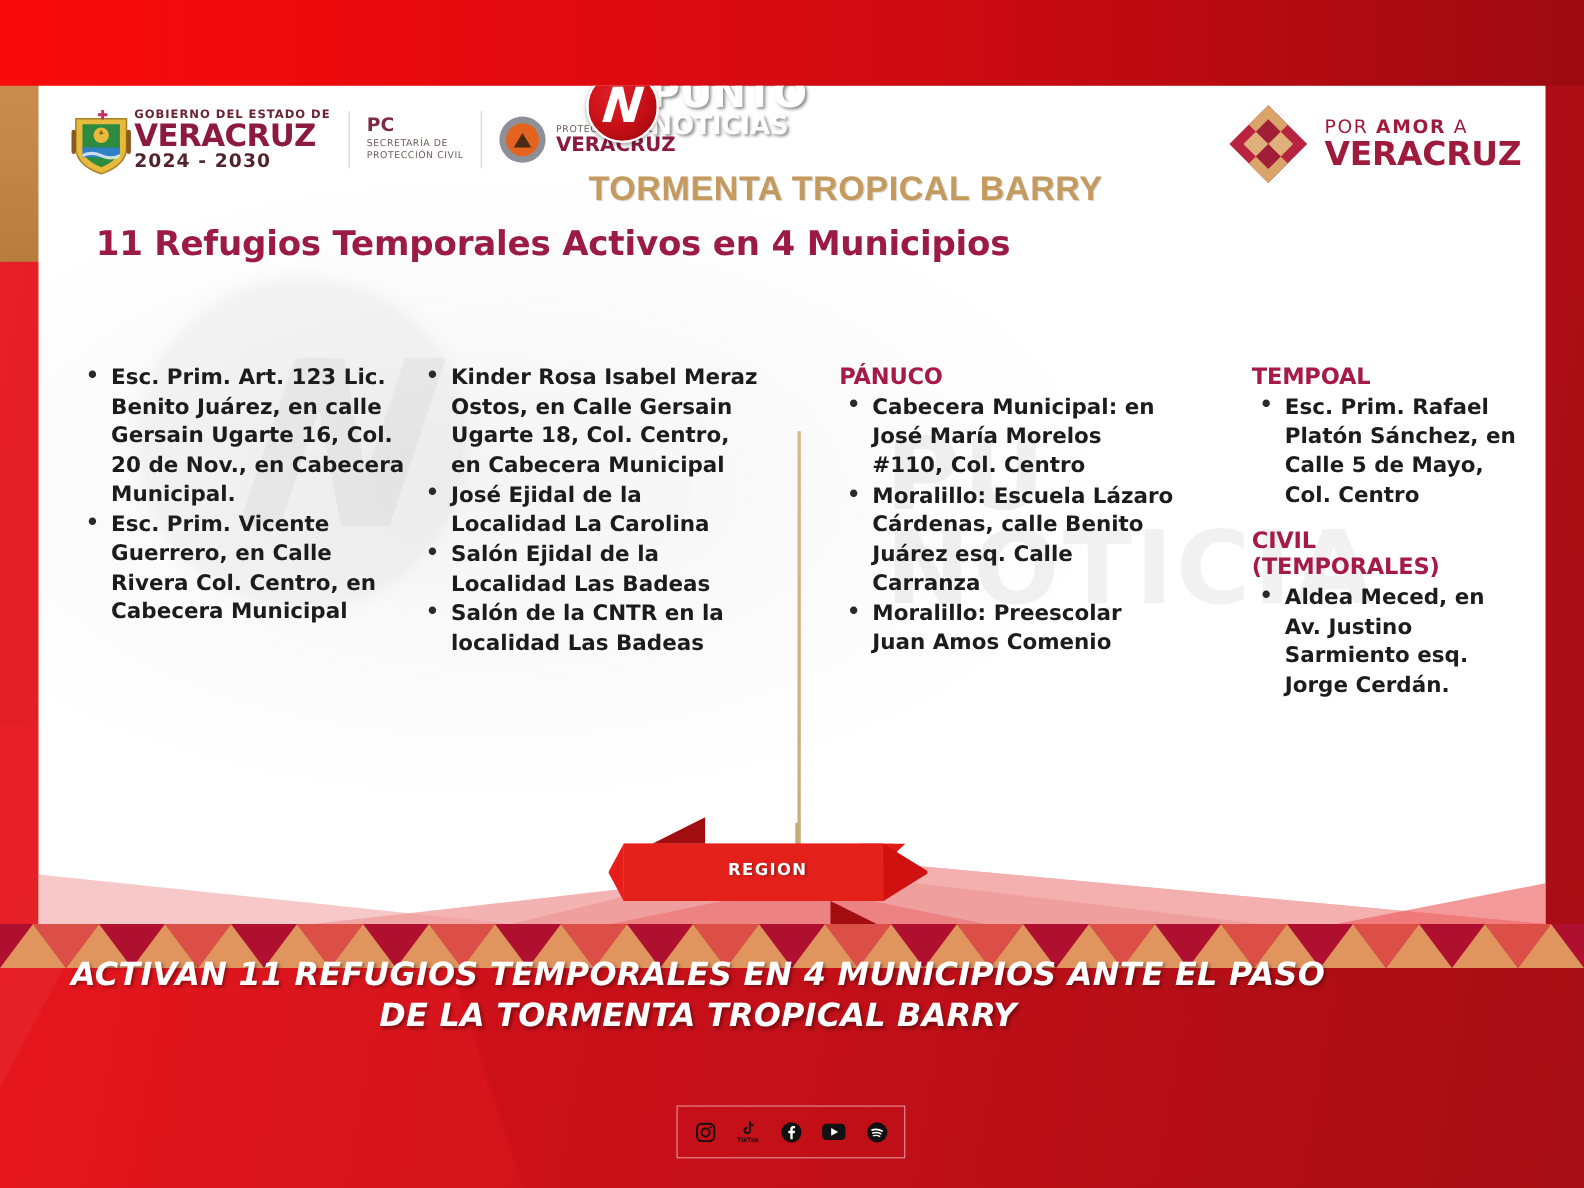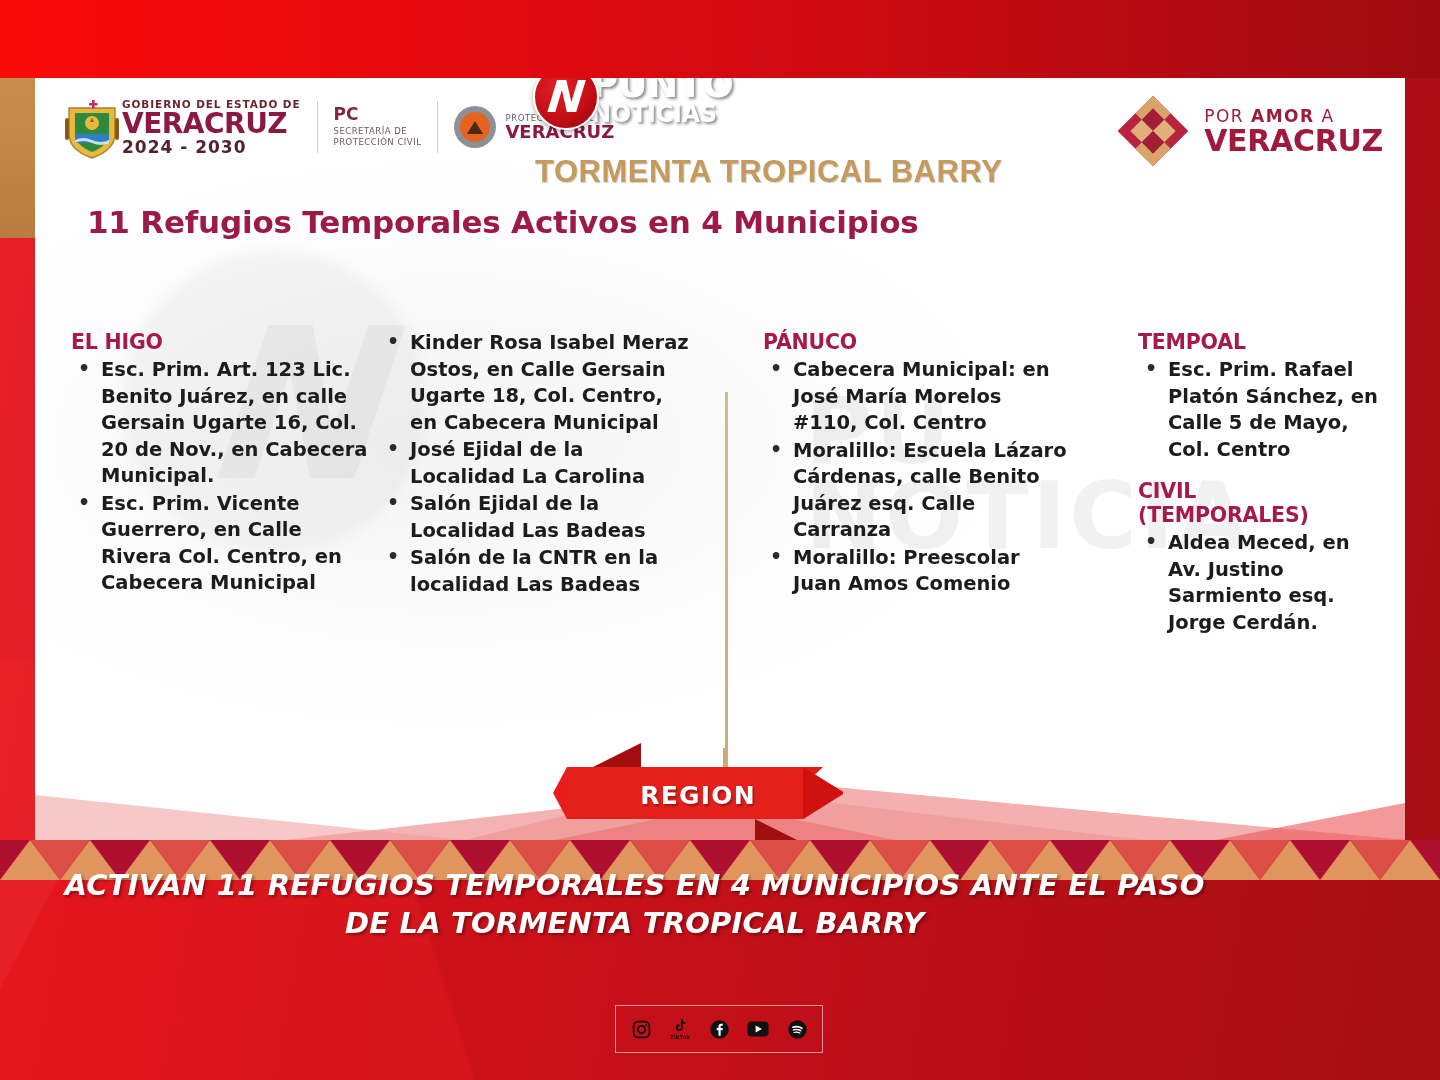"EL HIGO" div.muni { html: <div>EL HIGO</div> -> none }
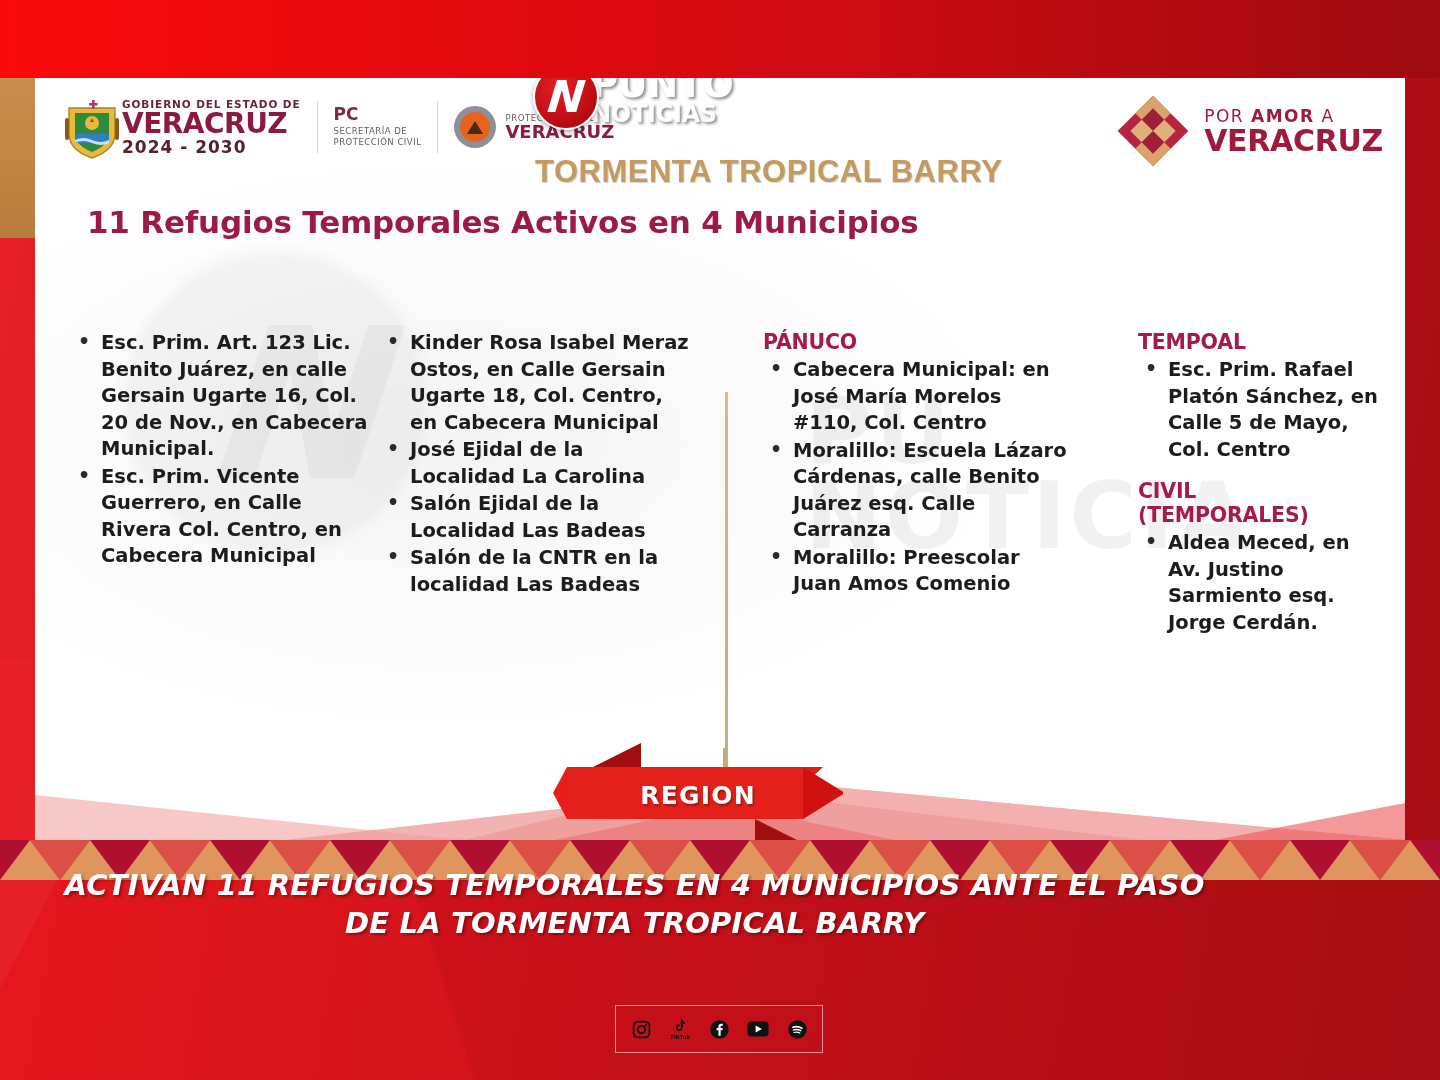"REGION" .region-label { font-size: 25px -> 15px }
